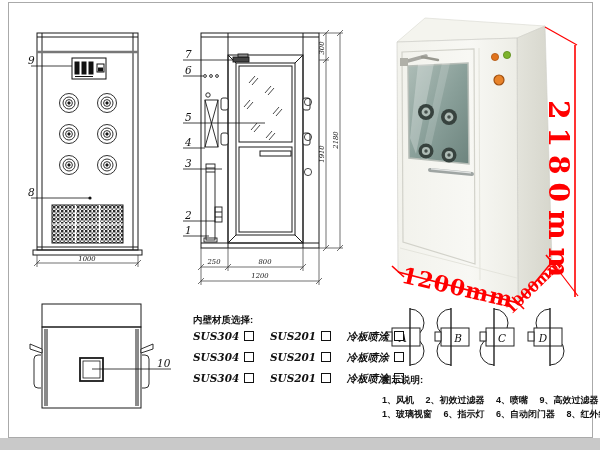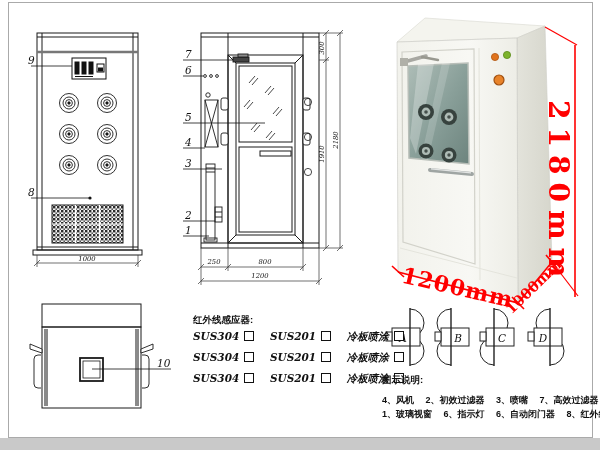"红外线感应器:" div.mat-title { text: 红外线感应器 -> 内壁材质选择 }
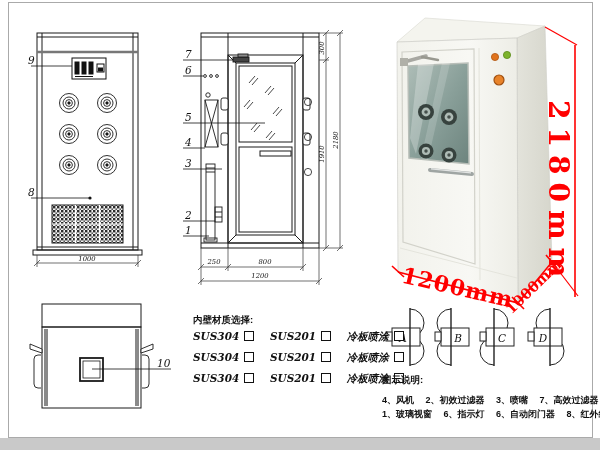"4、风机" span { text: 4 -> 1 }
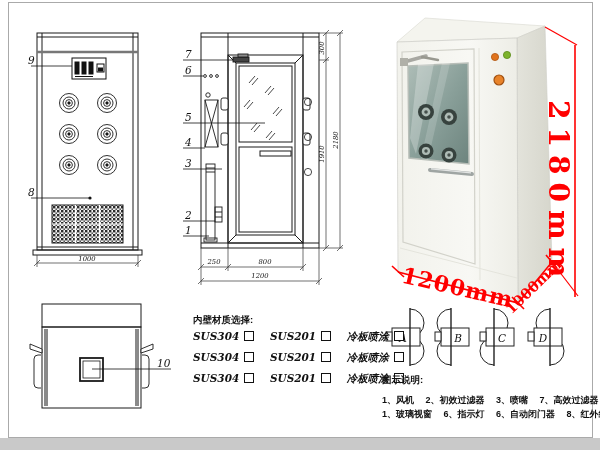"3、喷嘴" span { text: 3 -> 4 }
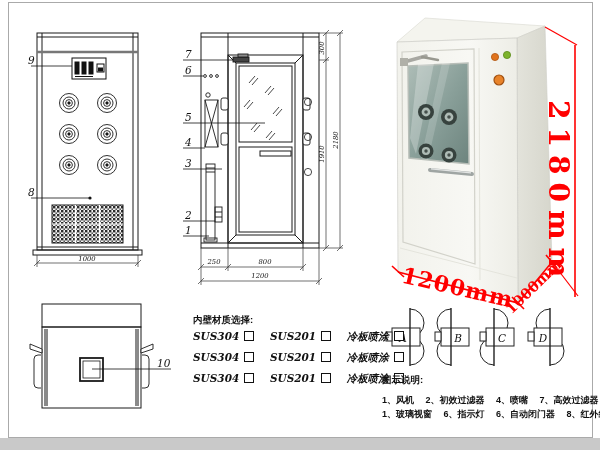"7、高效过滤器" span { text: 7 -> 9 }
